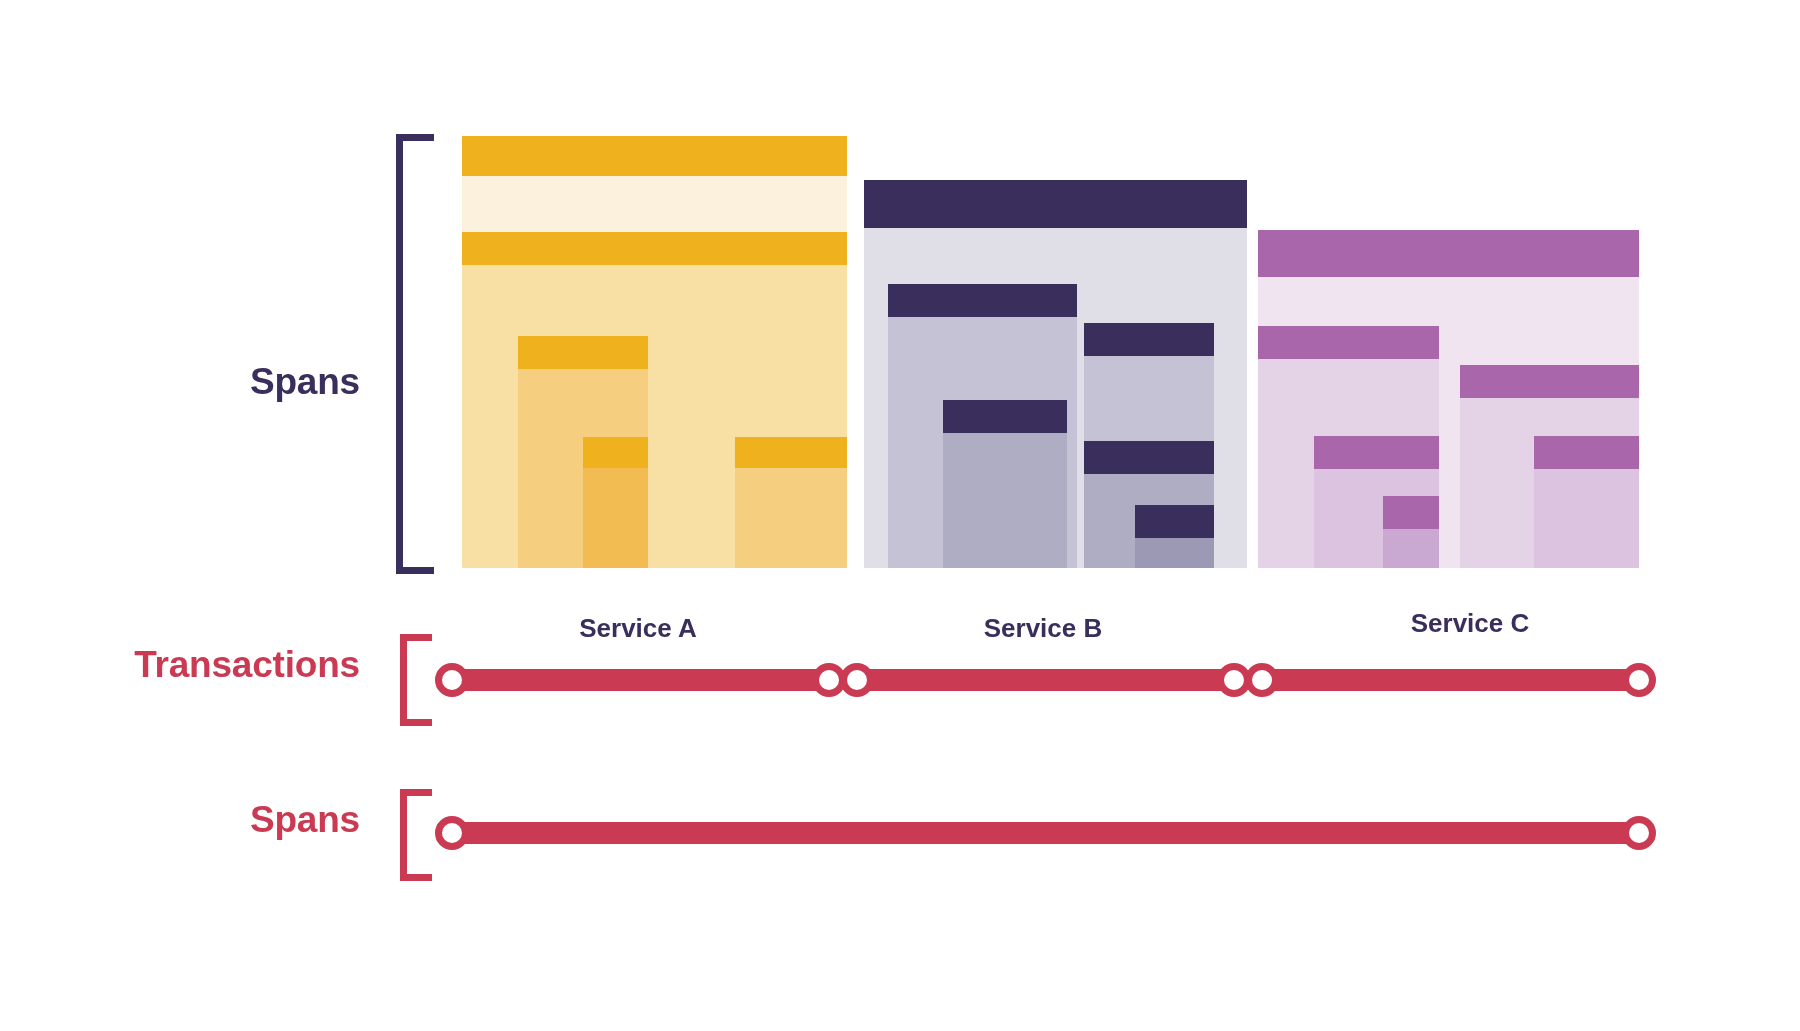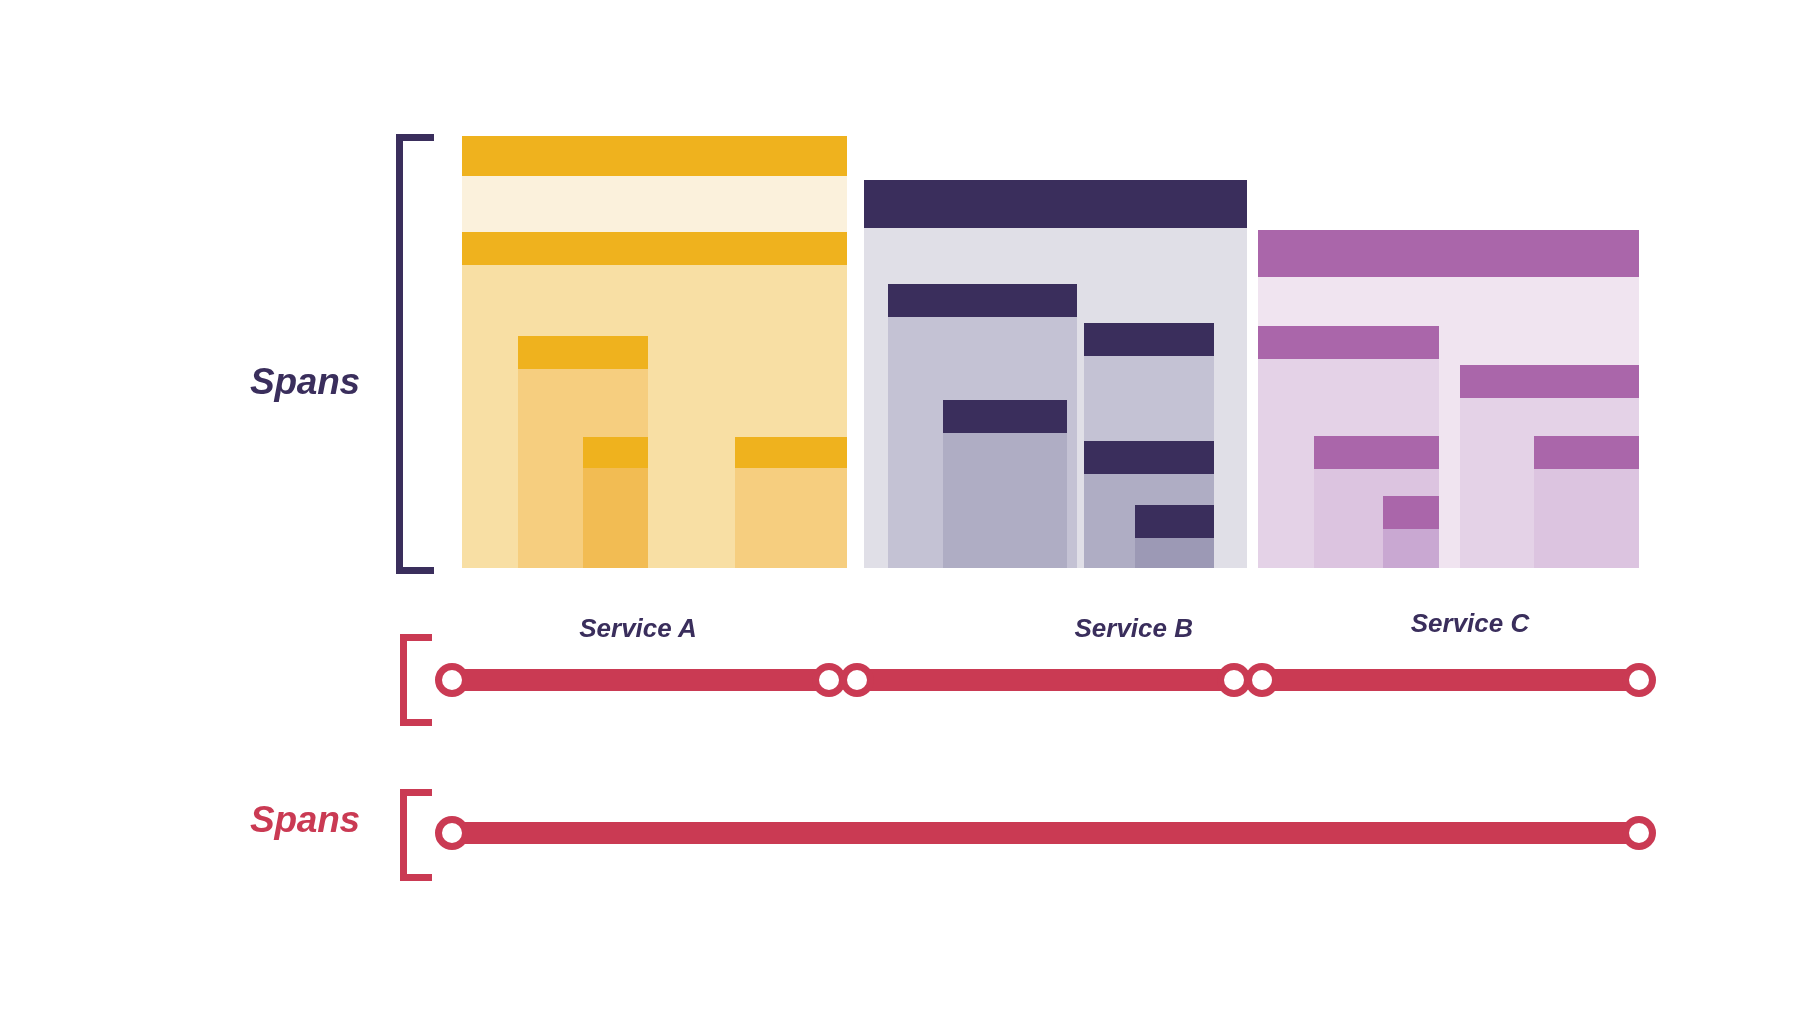"Spans" #stage { font-style: italic -> none }
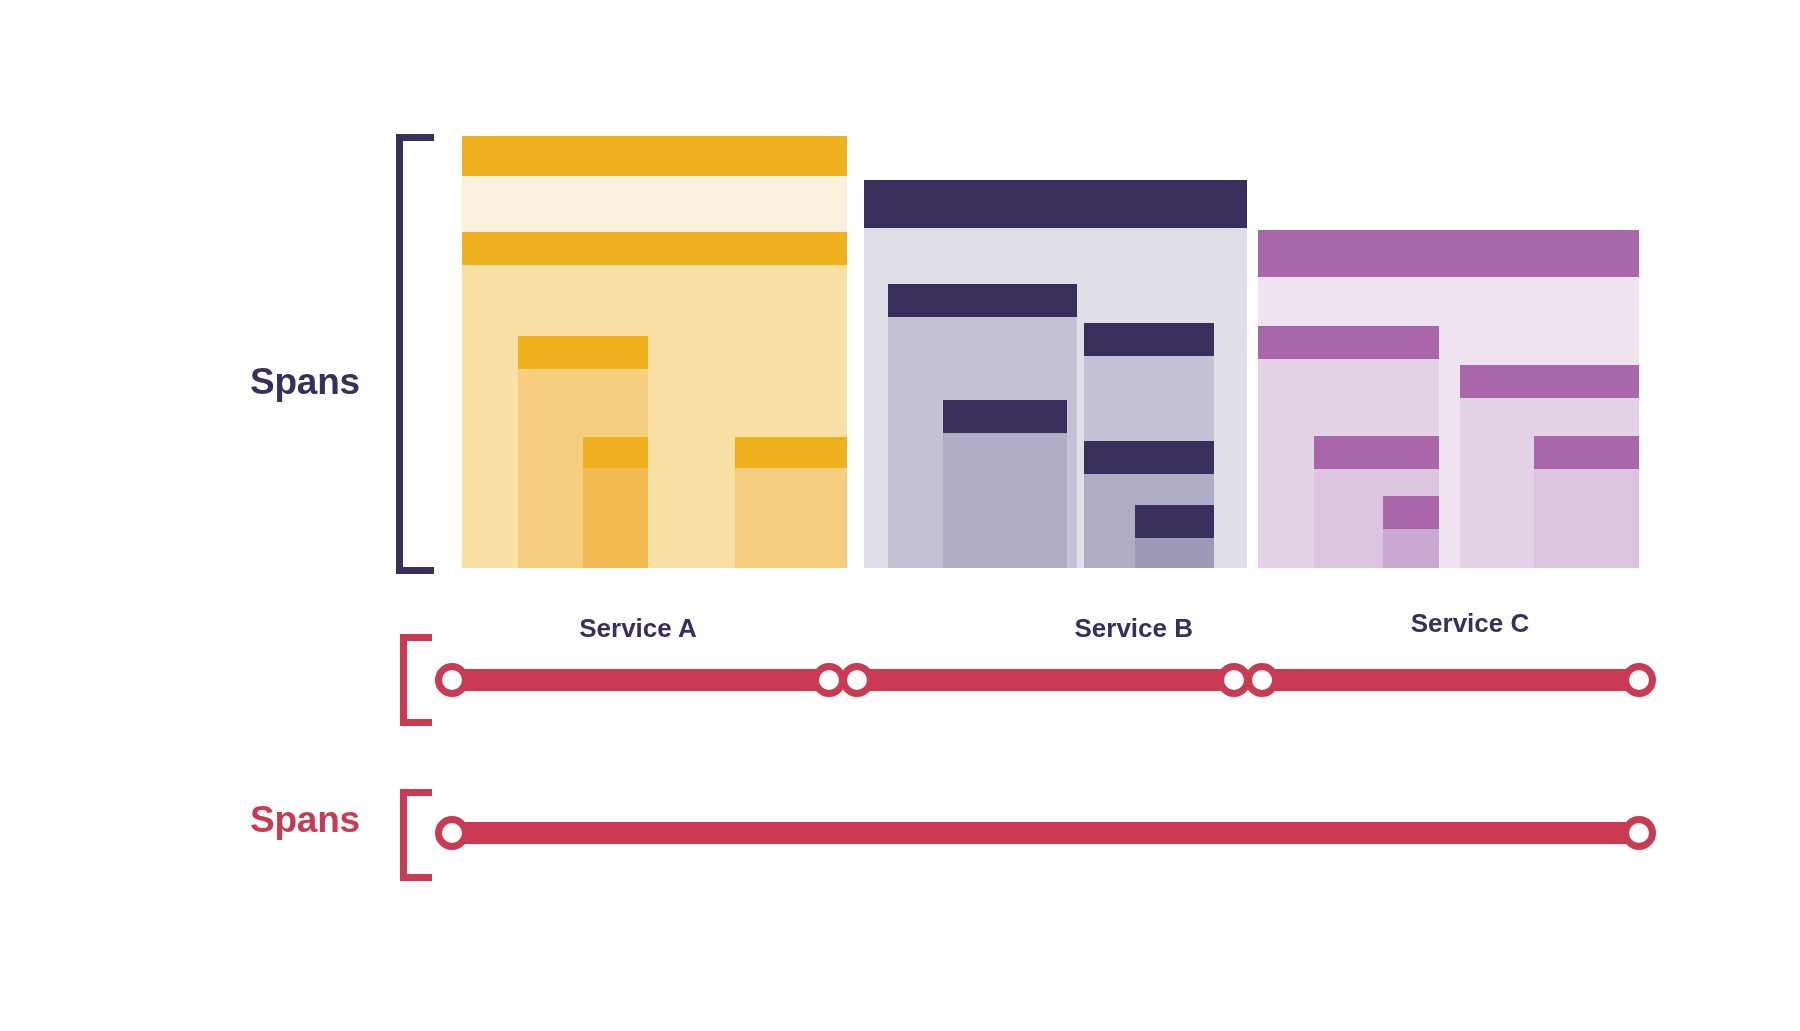"Service B" div.service-caption { text-align: right -> none }
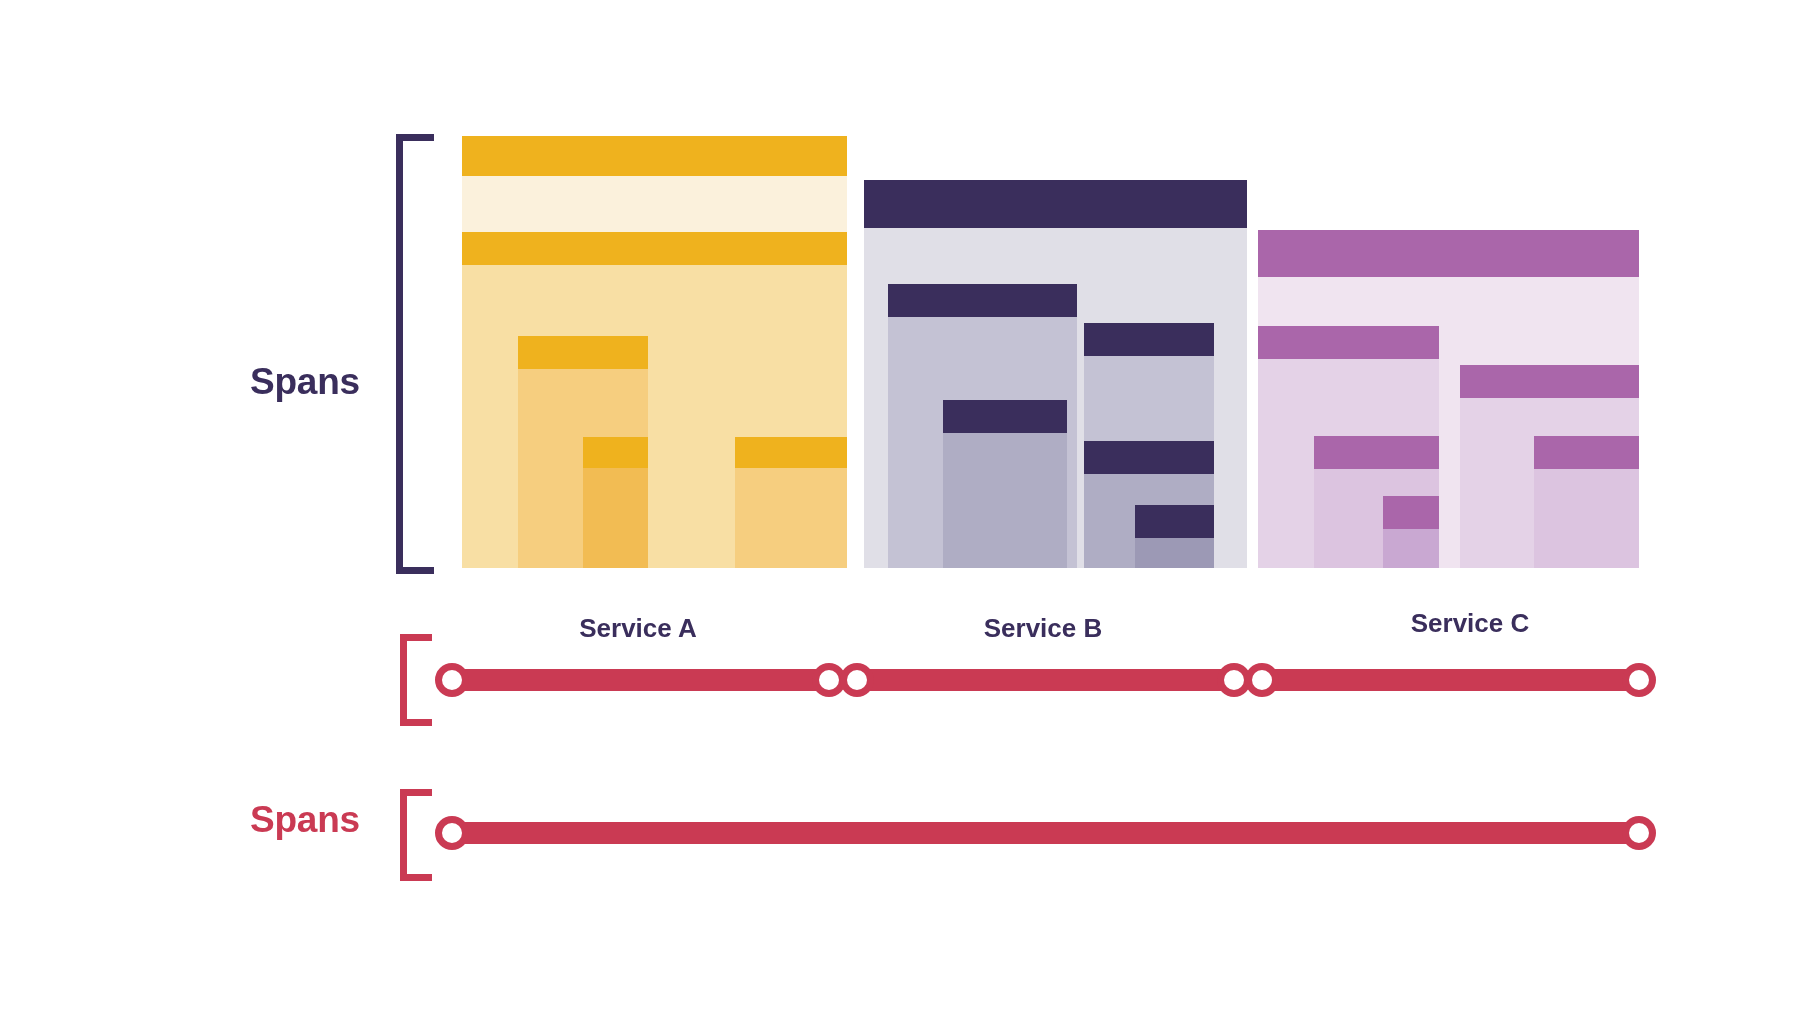"Transactions" div.row-label { html: none -> <div>Transactions</div> }
